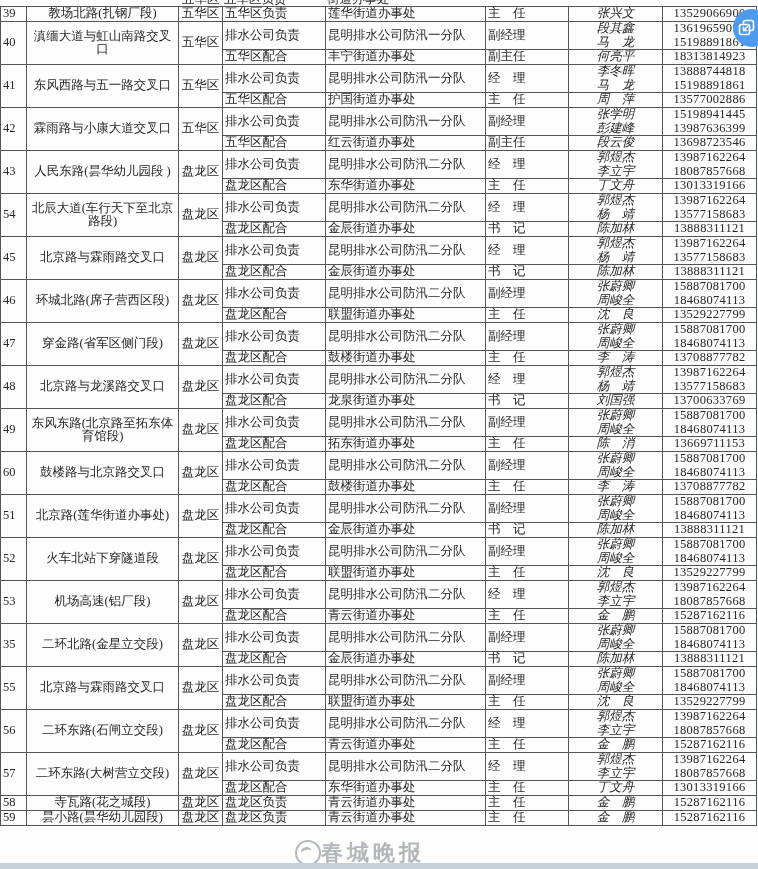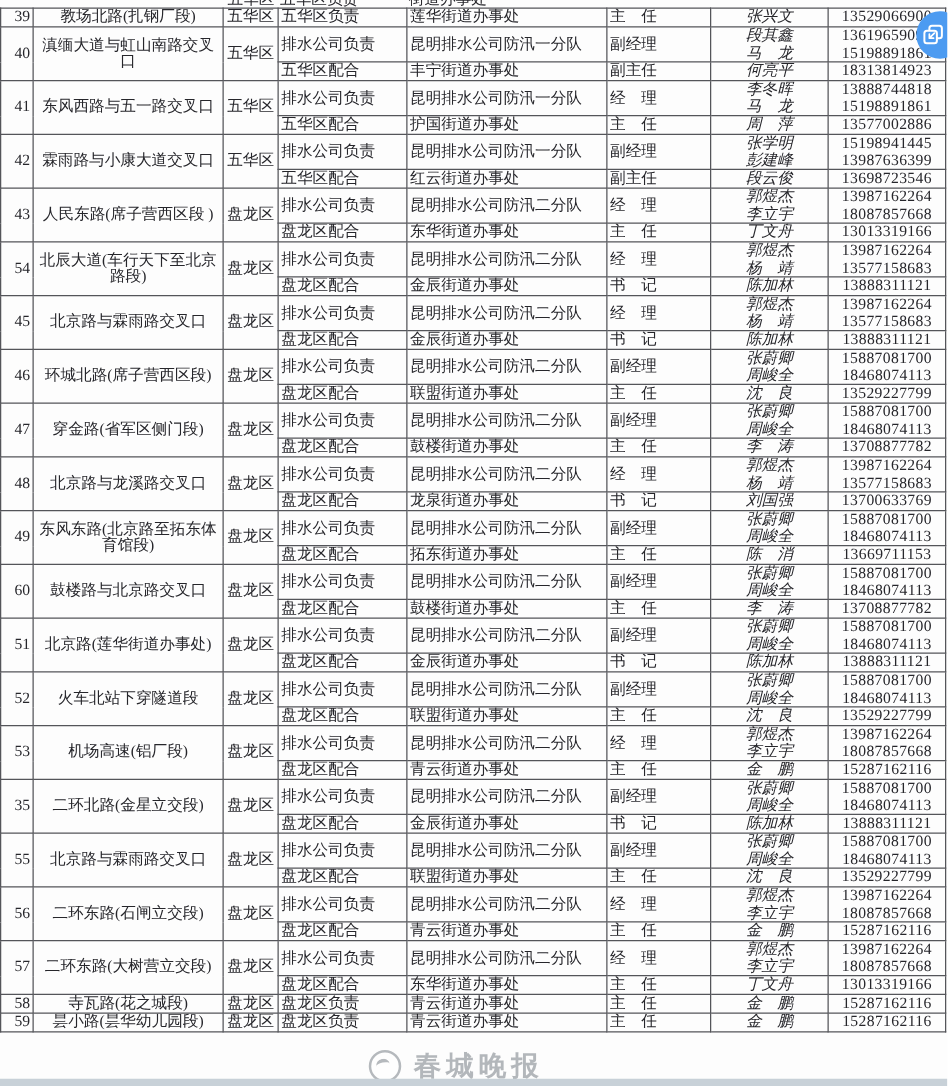"39" td.cell-no { text-align: right -> left }
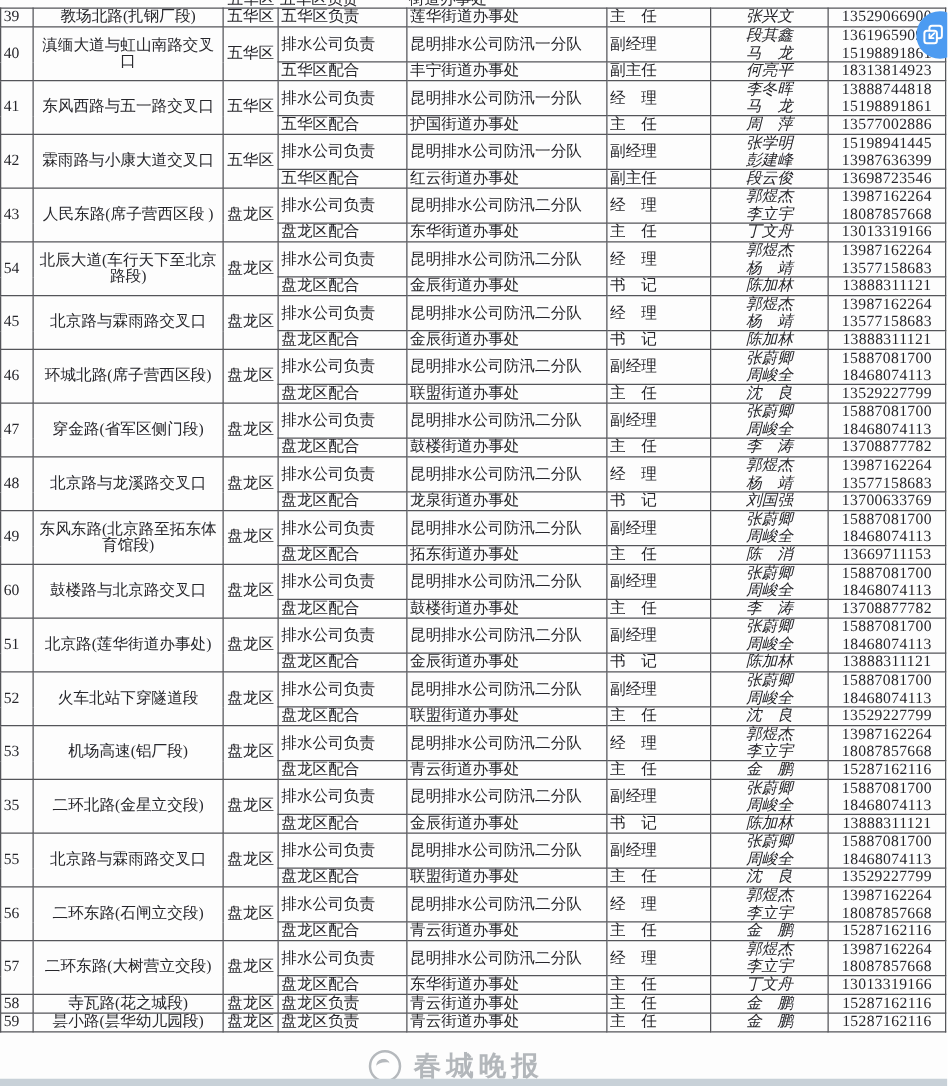"人民东路(席子营西区段 )" td.cell-location { text: 席子营西区 -> 昙华幼儿园 }
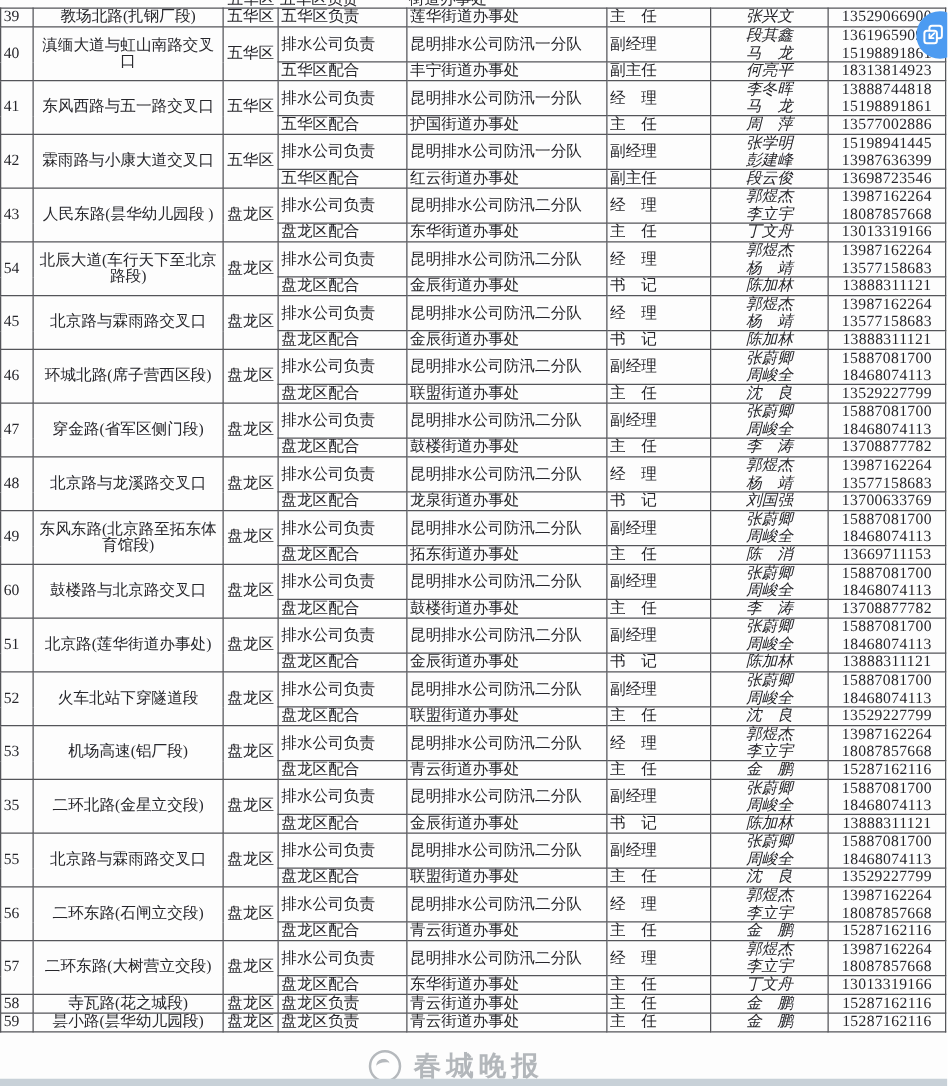"春城晚报" .wm-text { margin-left: 10px -> 0 }
